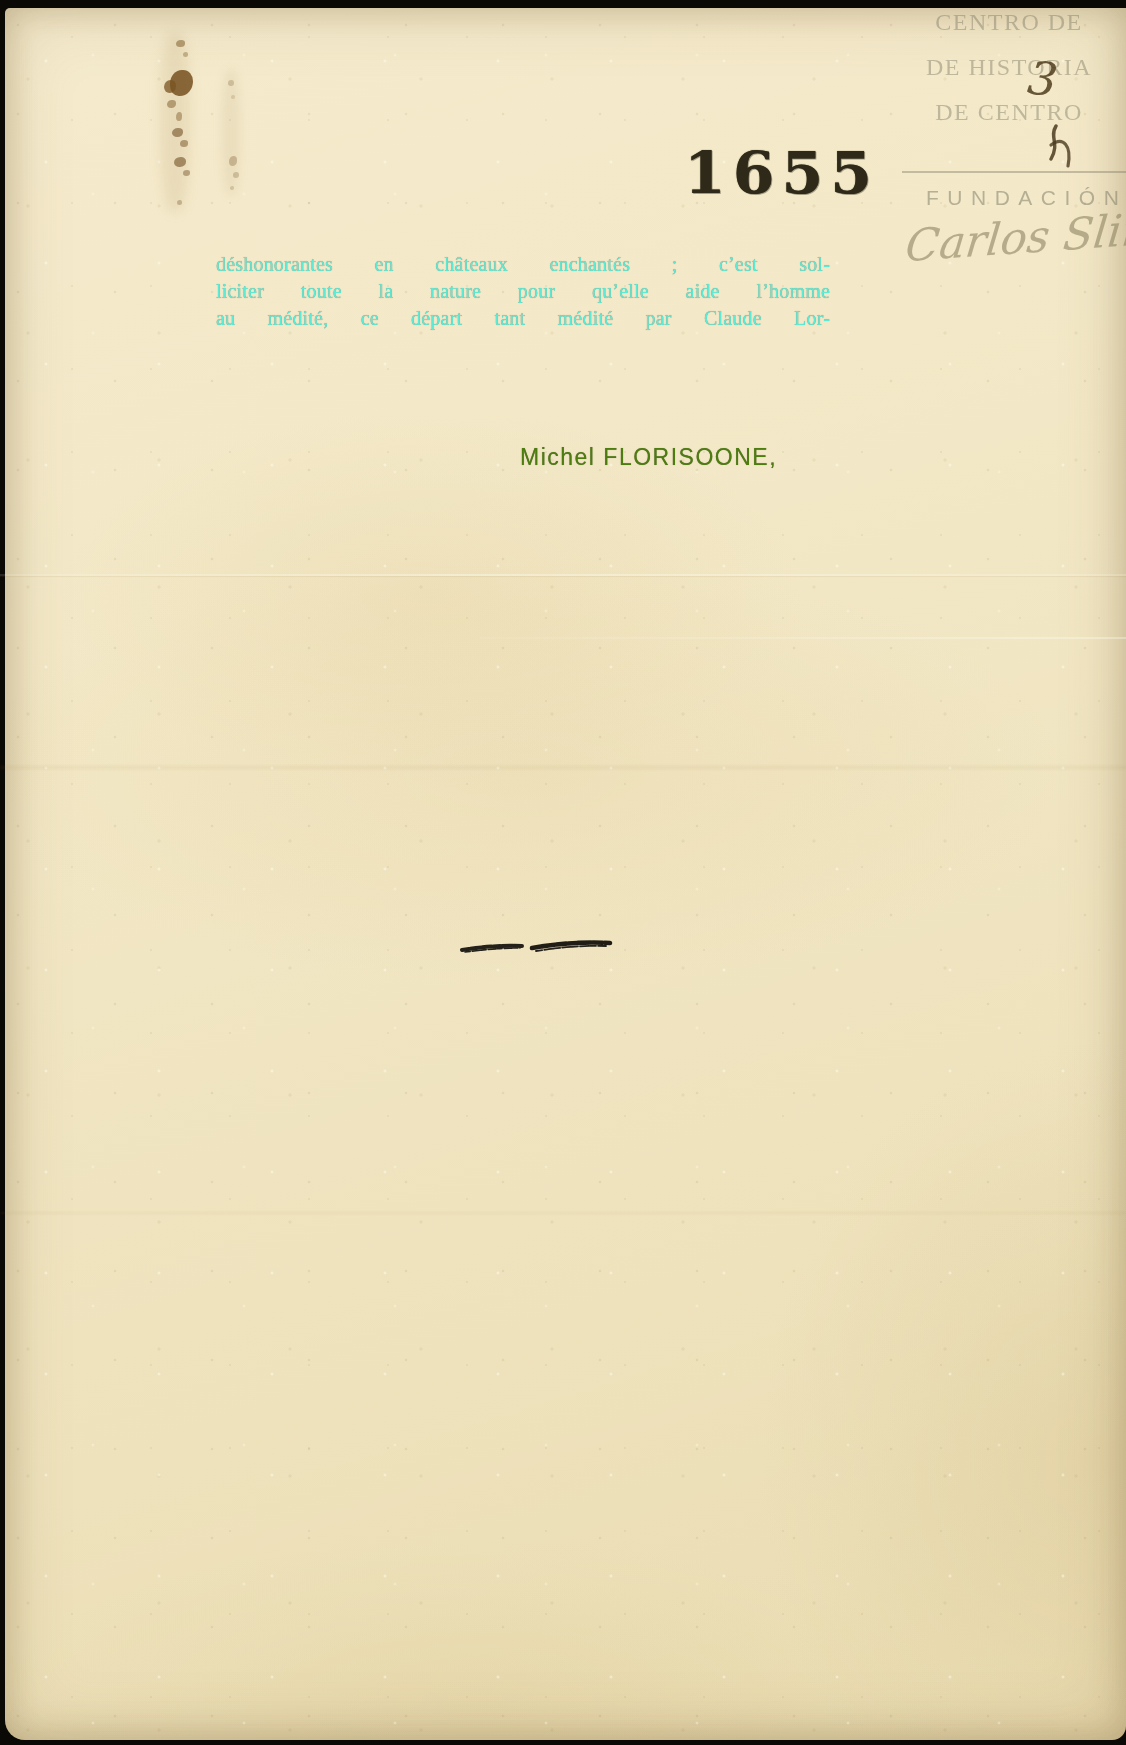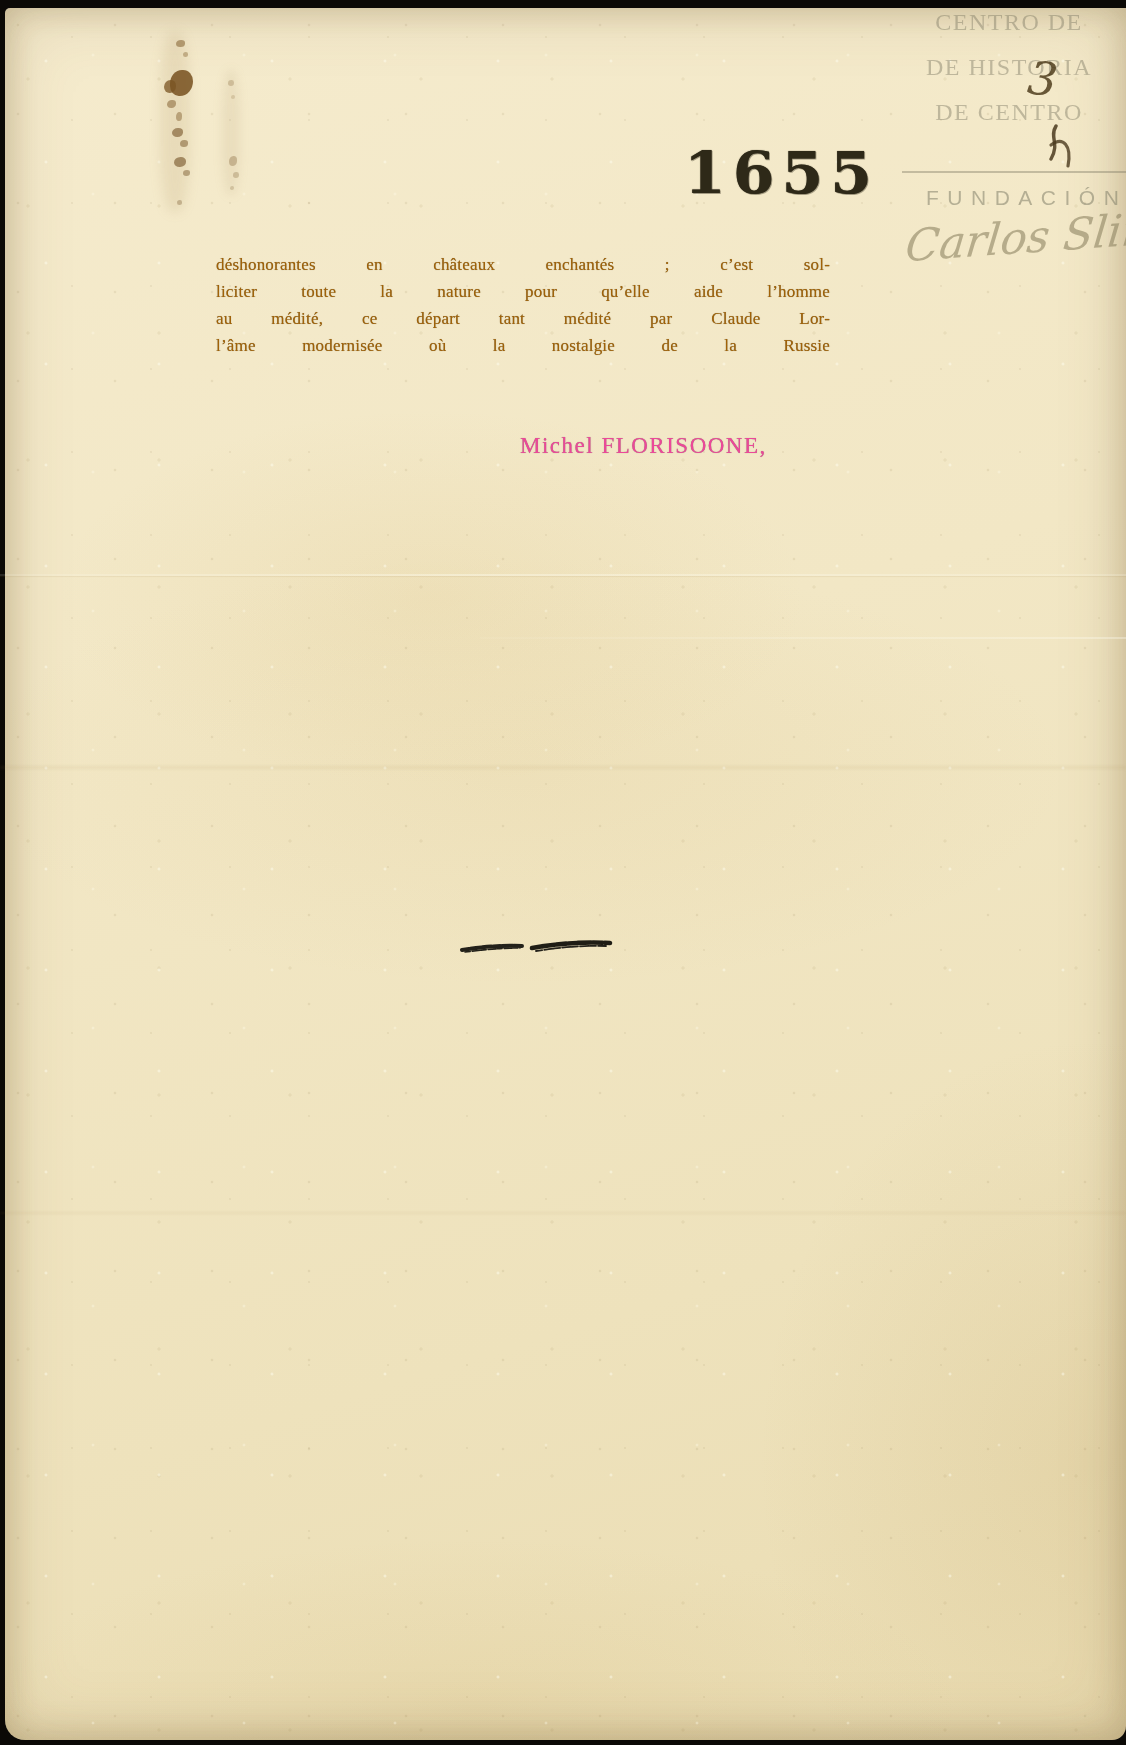"déshonorantes en châteaux enchantés ;" .paragraph { color: #a16207 -> #5eead4; font-size: 17px -> 20px }
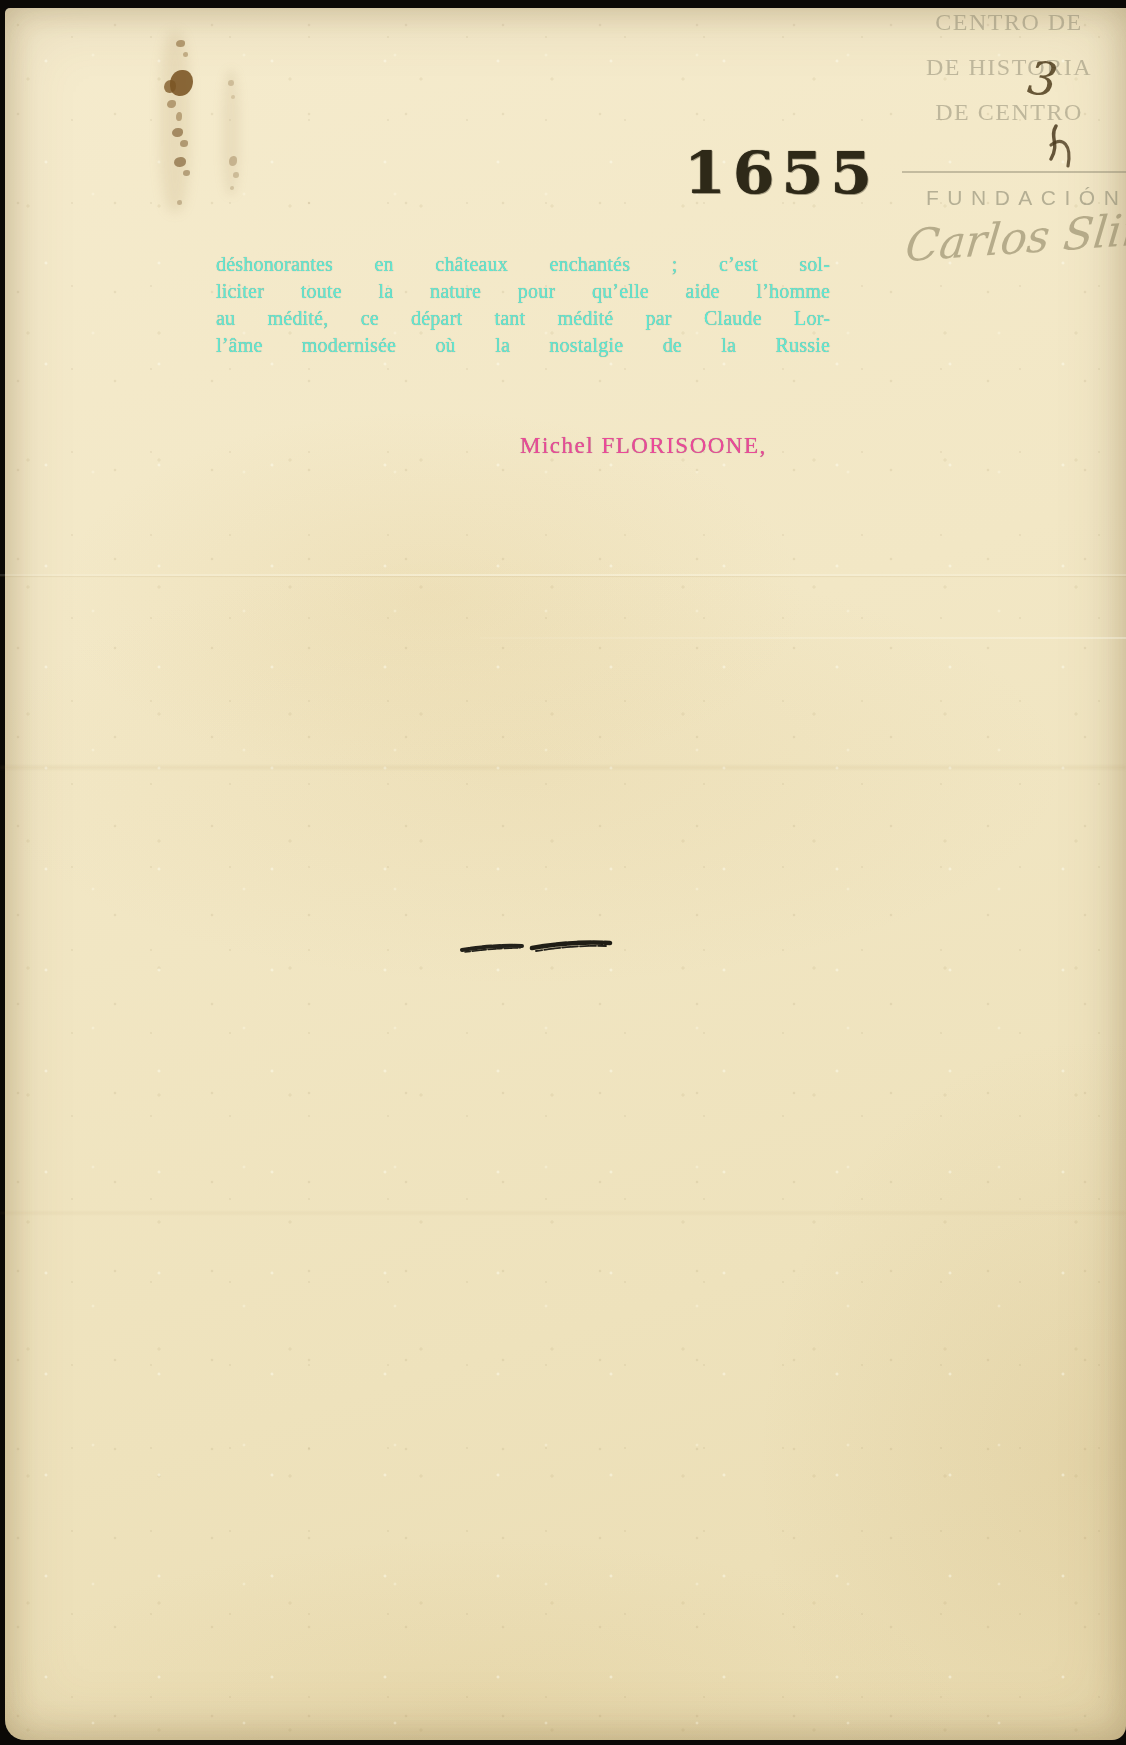"l’âme modernisée où la nostalgie" div.para-line { html: <div>l’âme modernisée où la nostalgie de la Russie</div> -> none }
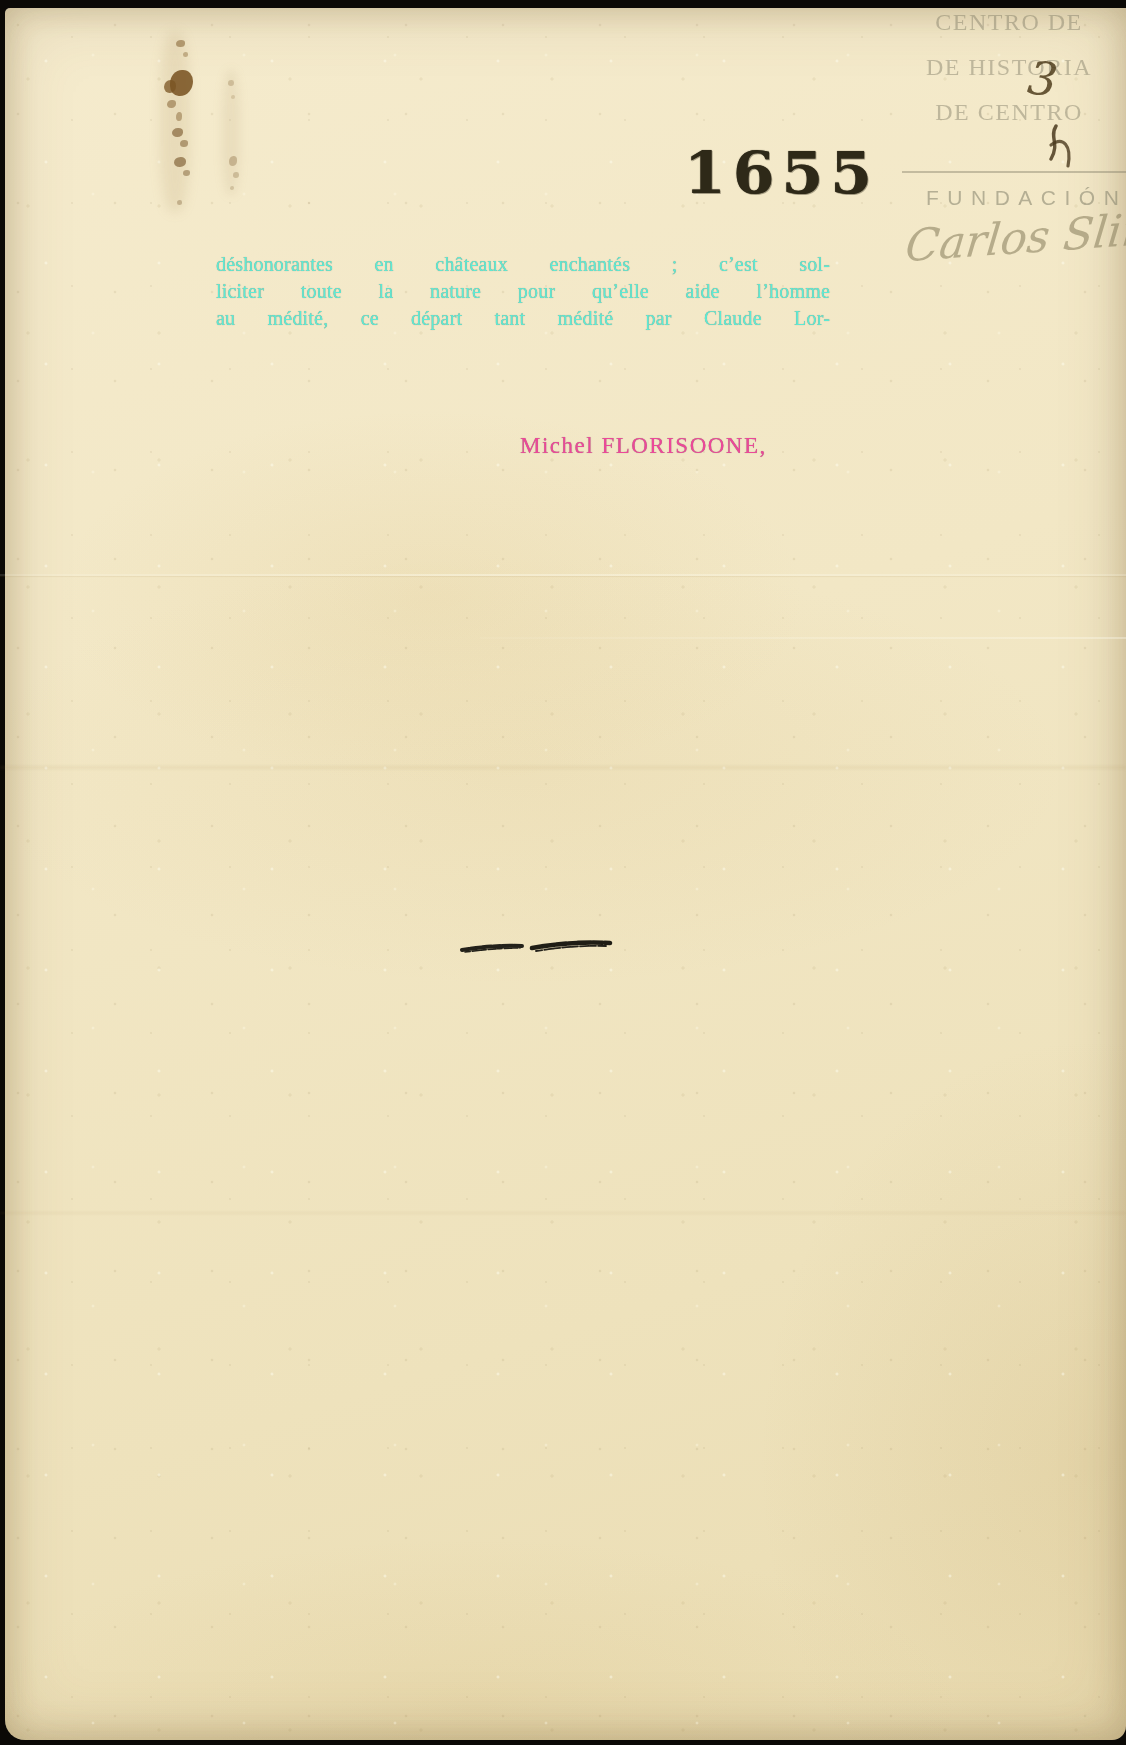"Michel FLORISOONE," .author { color: #ec4899 -> #4d7c0f; font-family: Liberation Serif, serif -> Liberation Sans, sans-serif; top: 433px -> 444px }
